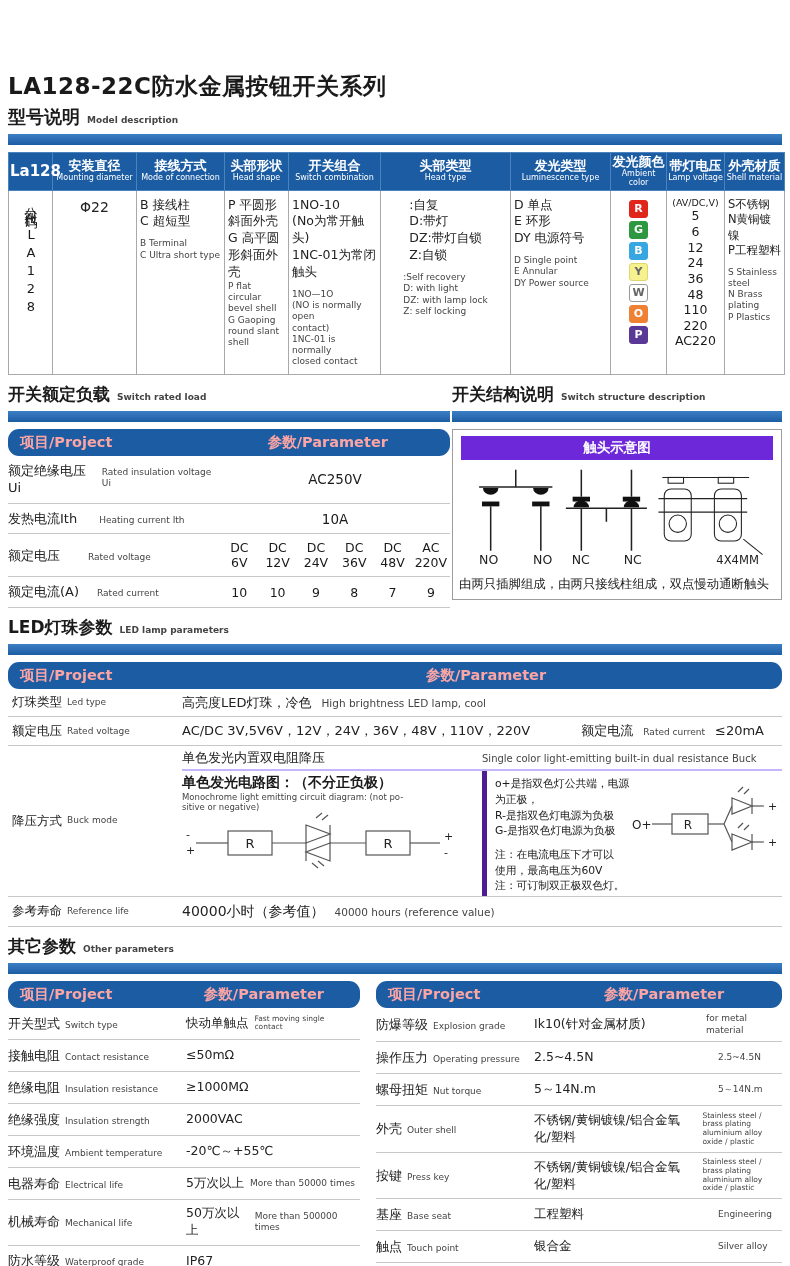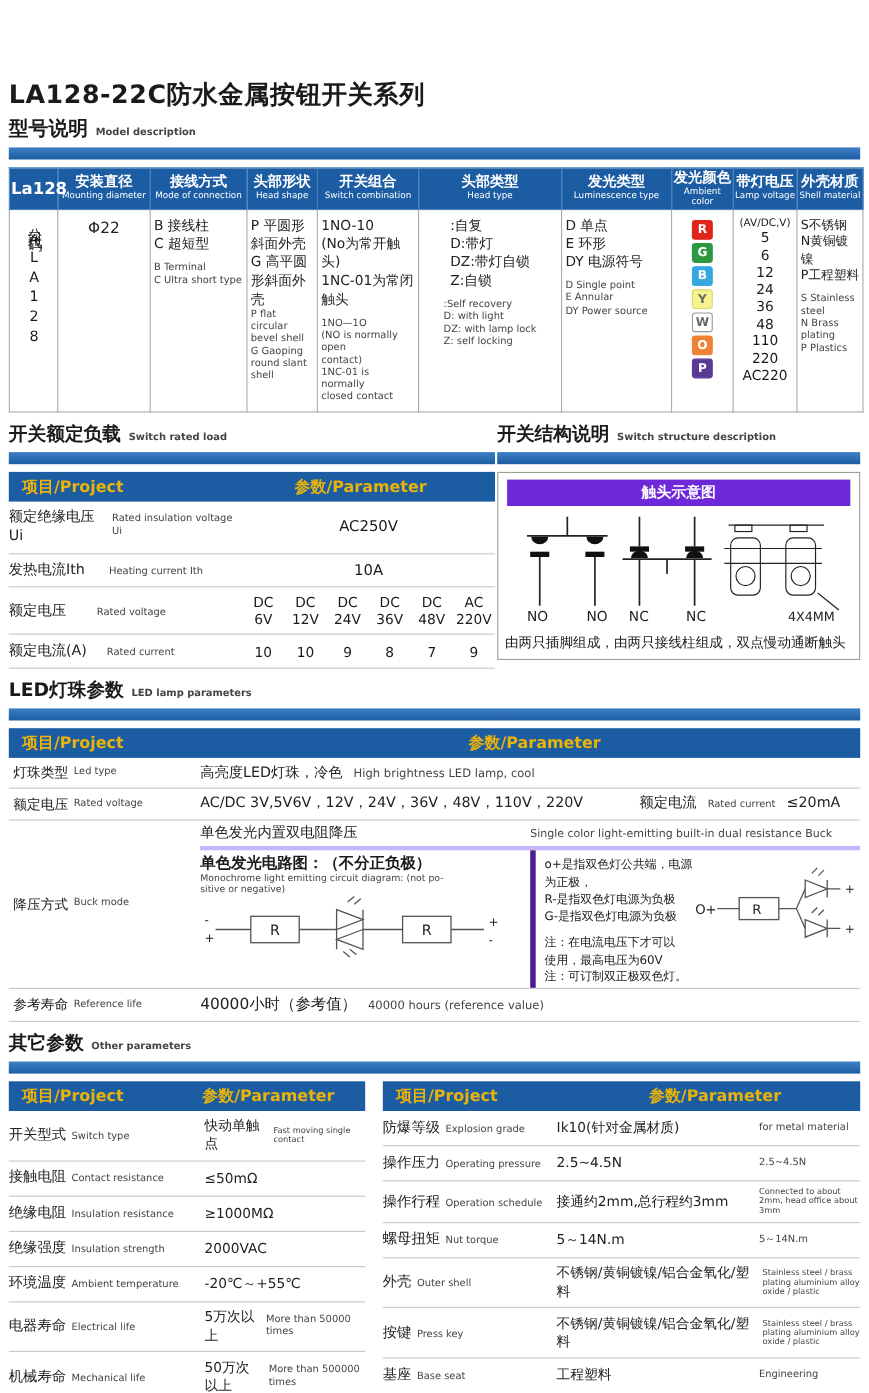"项目/Project" .phead { border-radius: none -> 11px; color: #eab308 -> #fca5a5 }
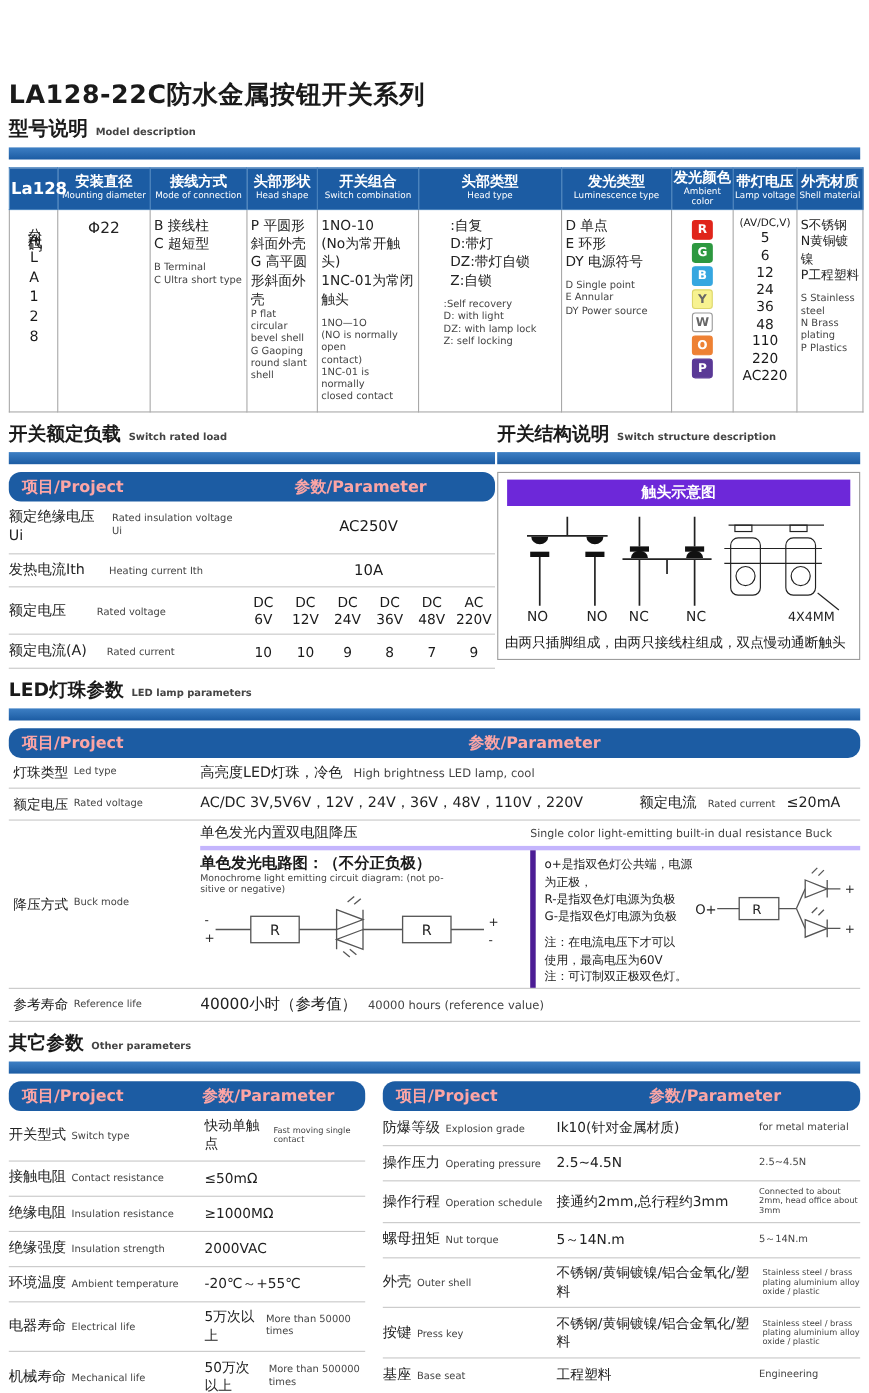"单色发光内置双电阻降压" .buck-top { border-bottom: 4px solid #c4b5fd -> 2px solid #c4b5fd }
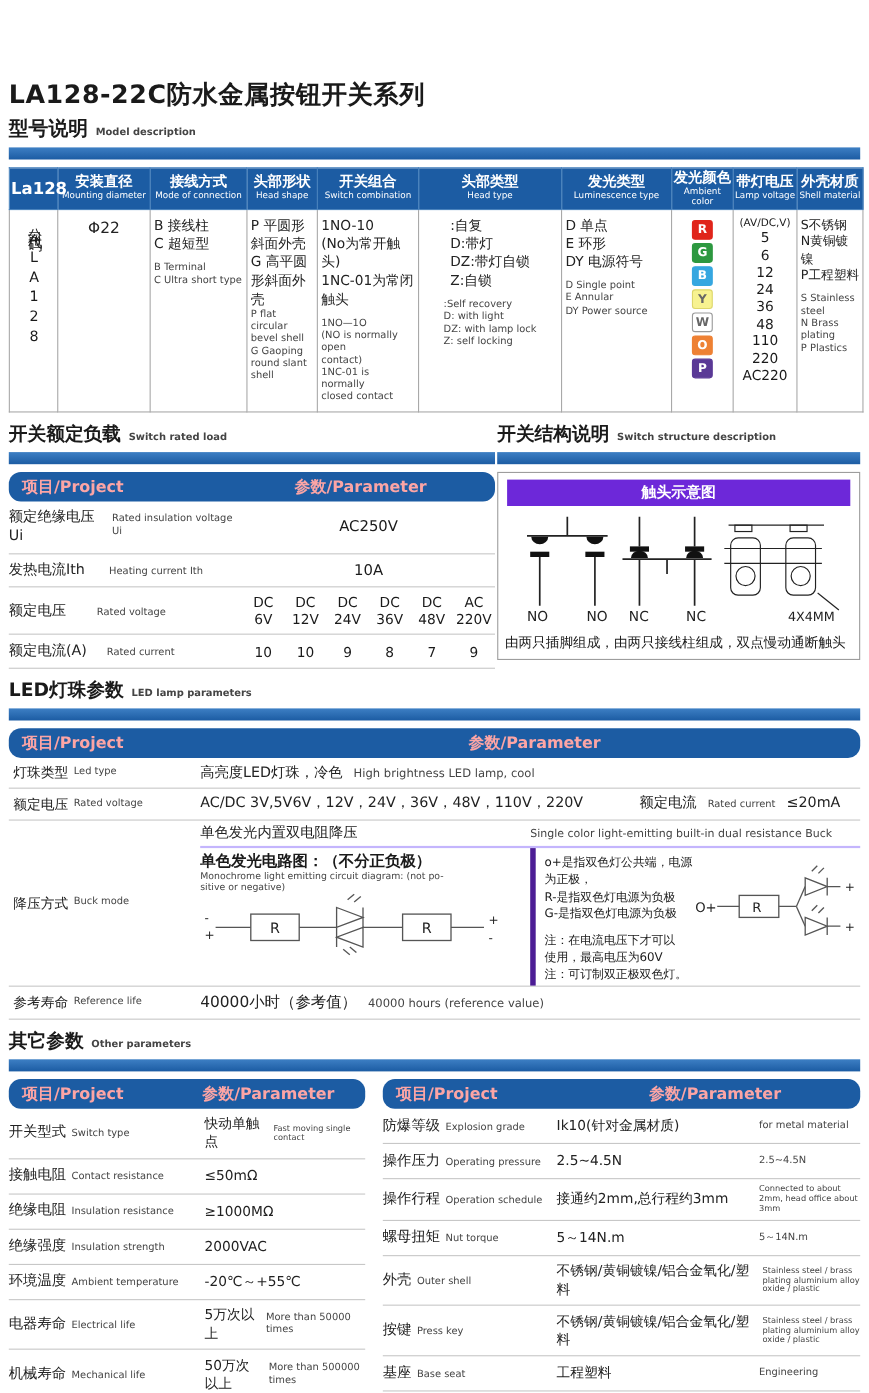"操作行程" div.orow { html: <div> <div> <span>操作行程</span> <span>Operation schedule</span> </div> <div> <span>接通约2mm,总行程约3mm</span> <span>Connected to about 2mm, head office about 3mm</span> </div> </div> -> none }
